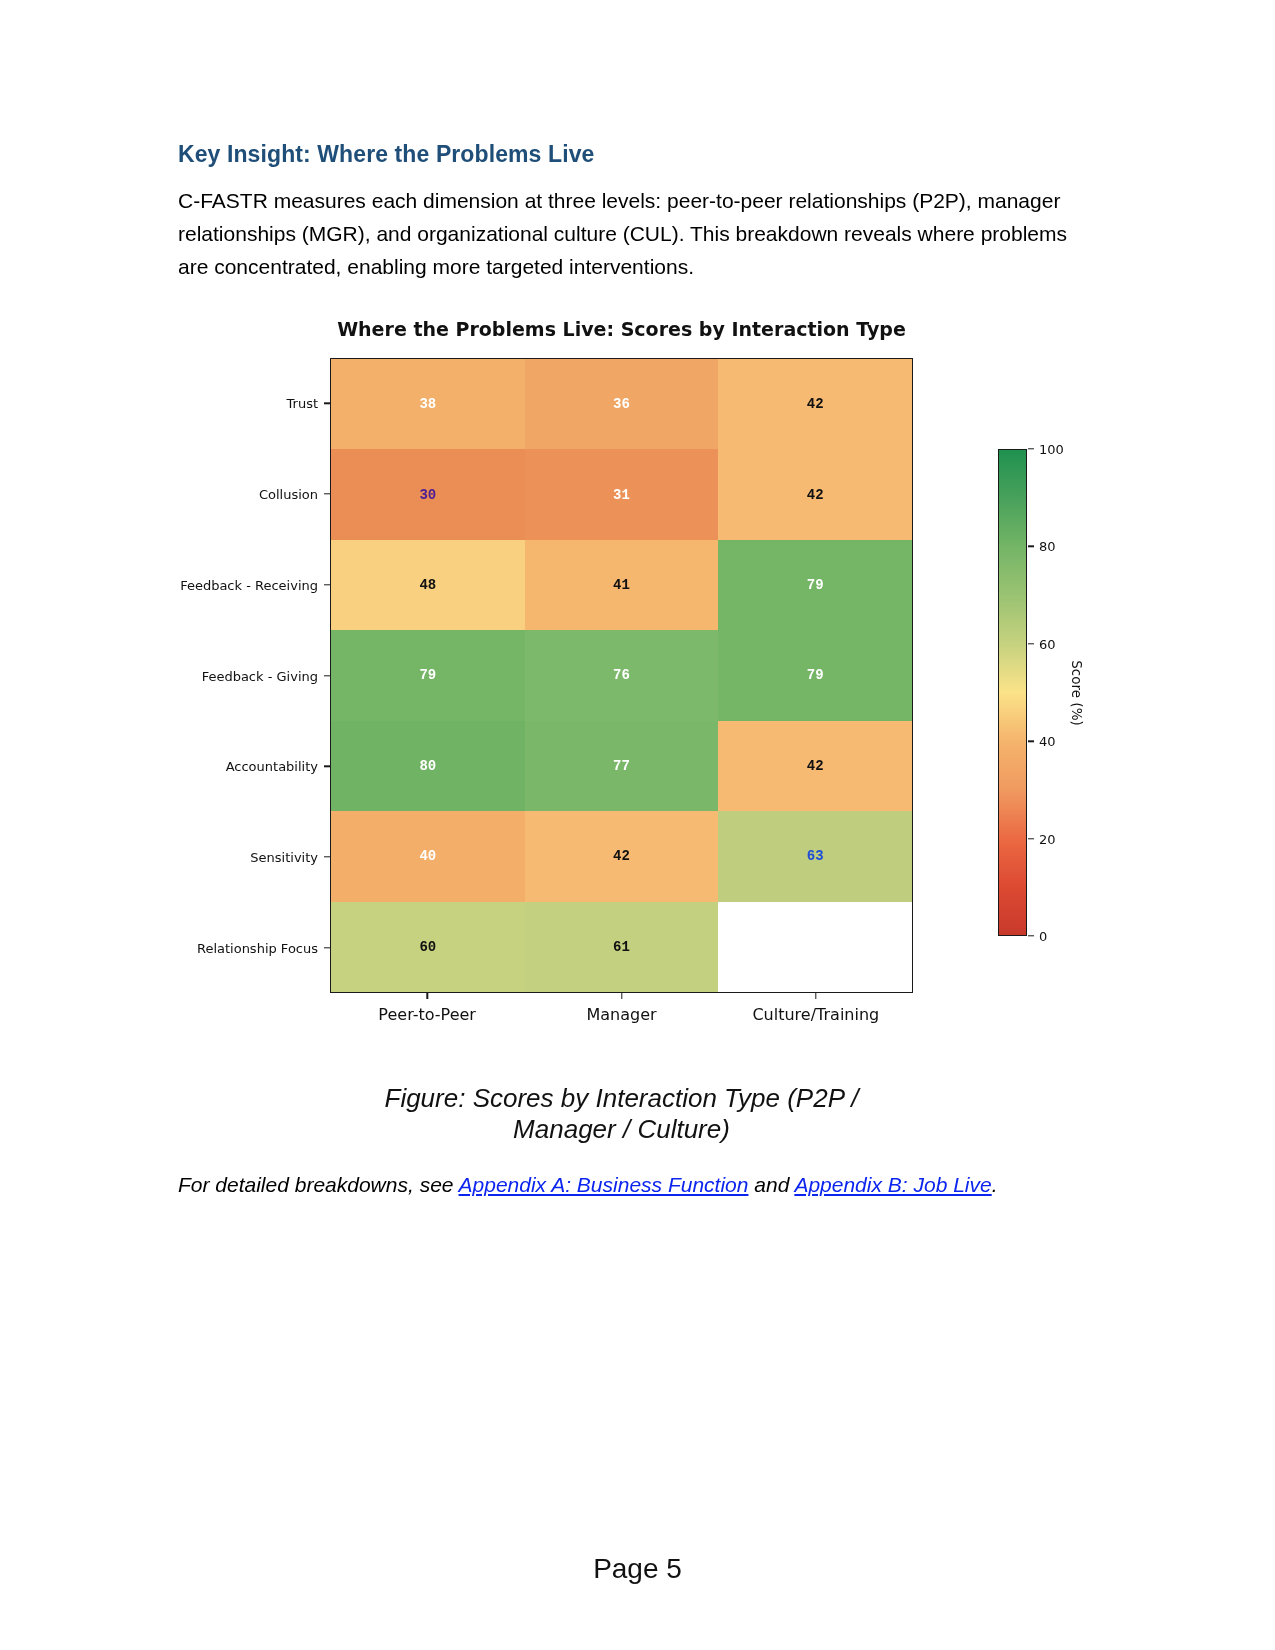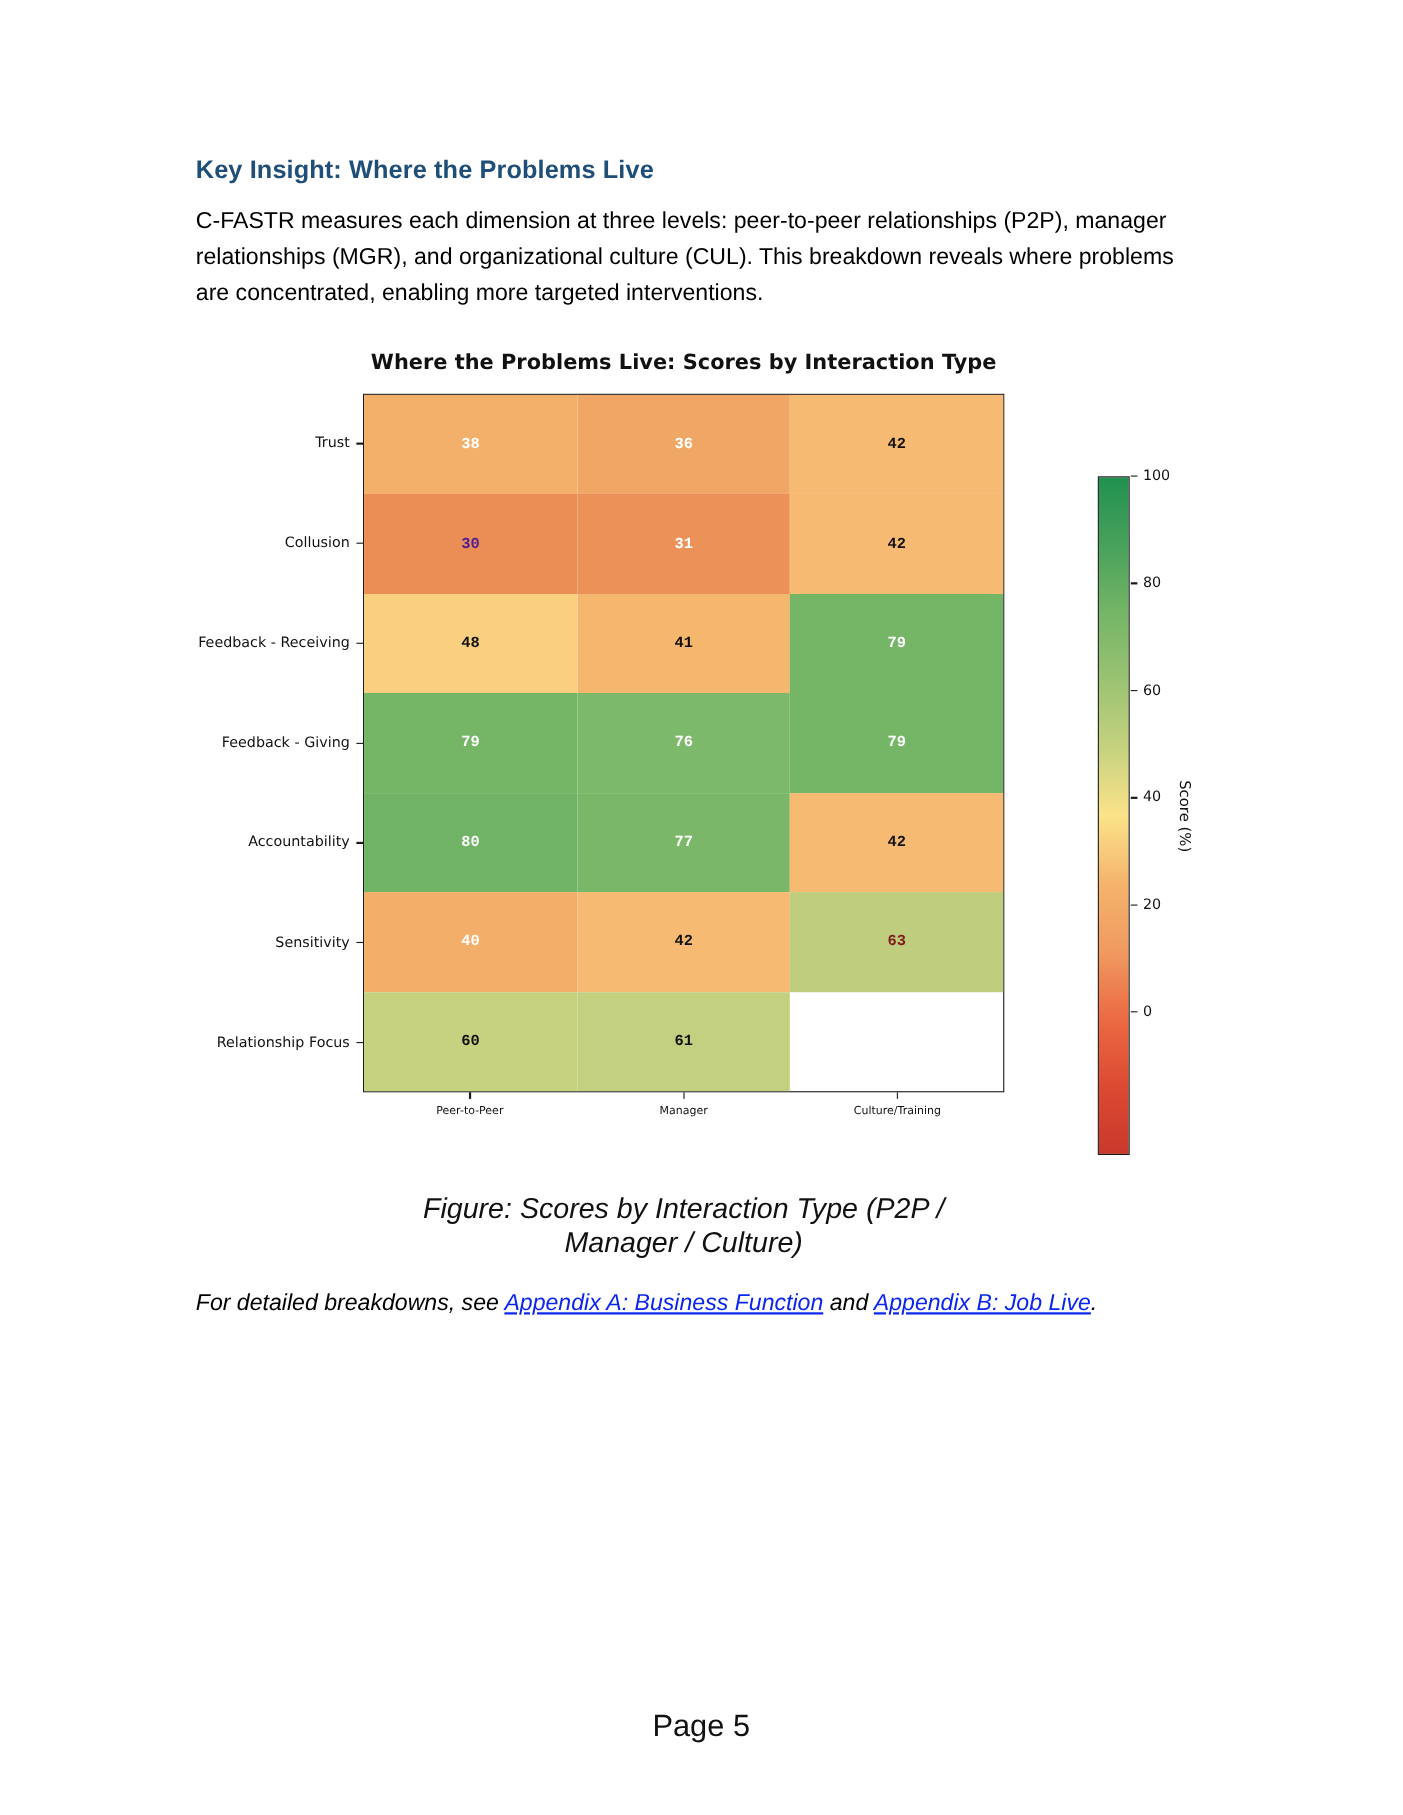"100" .cbar-wrap { height: 617px -> 487px; top: 120px -> 136px }
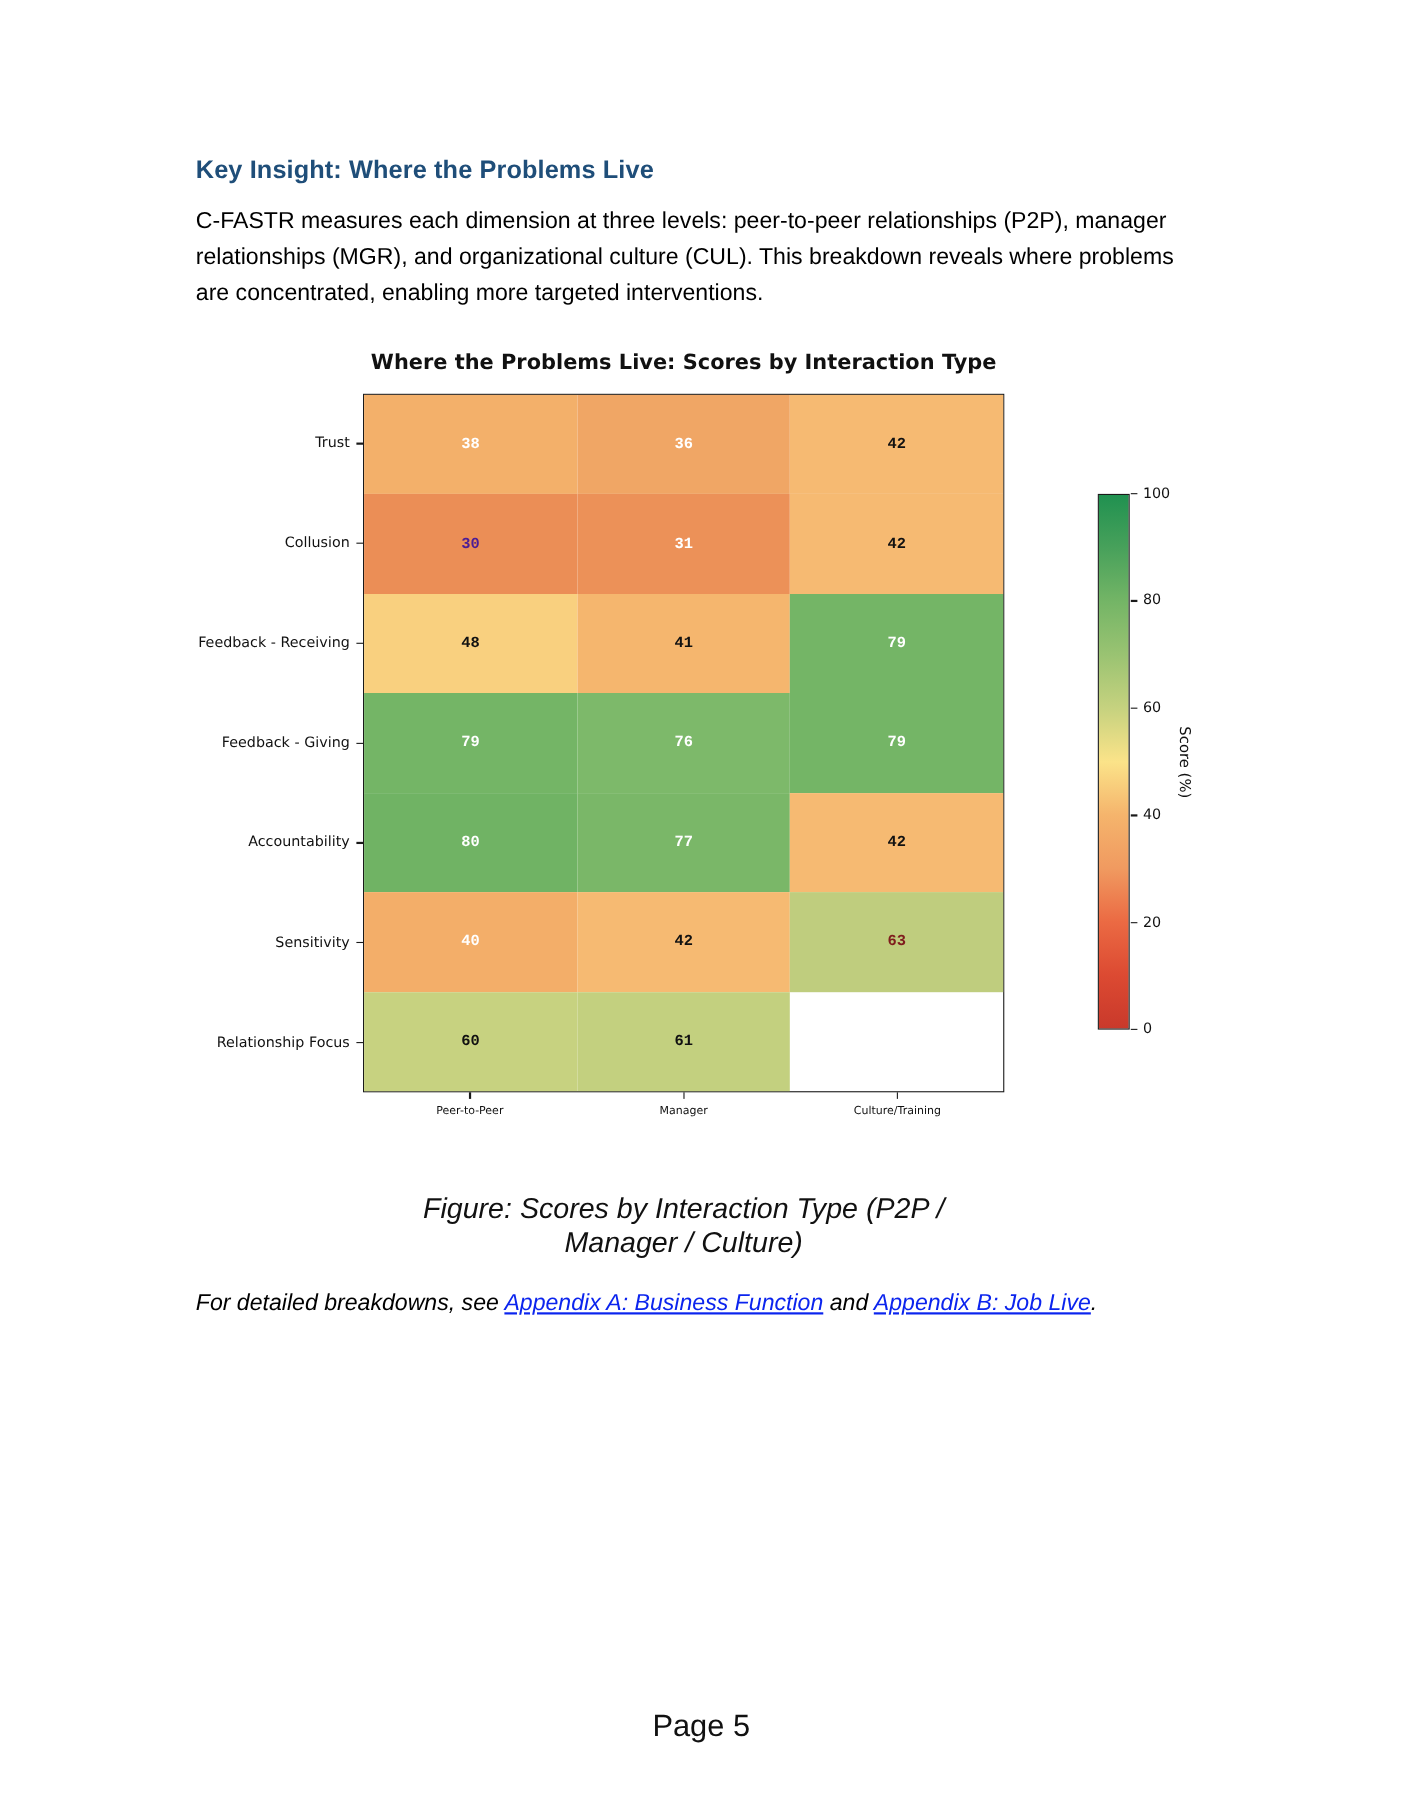"63" div.hm-cell { color: #7f1d1d -> #1d4ed8 }
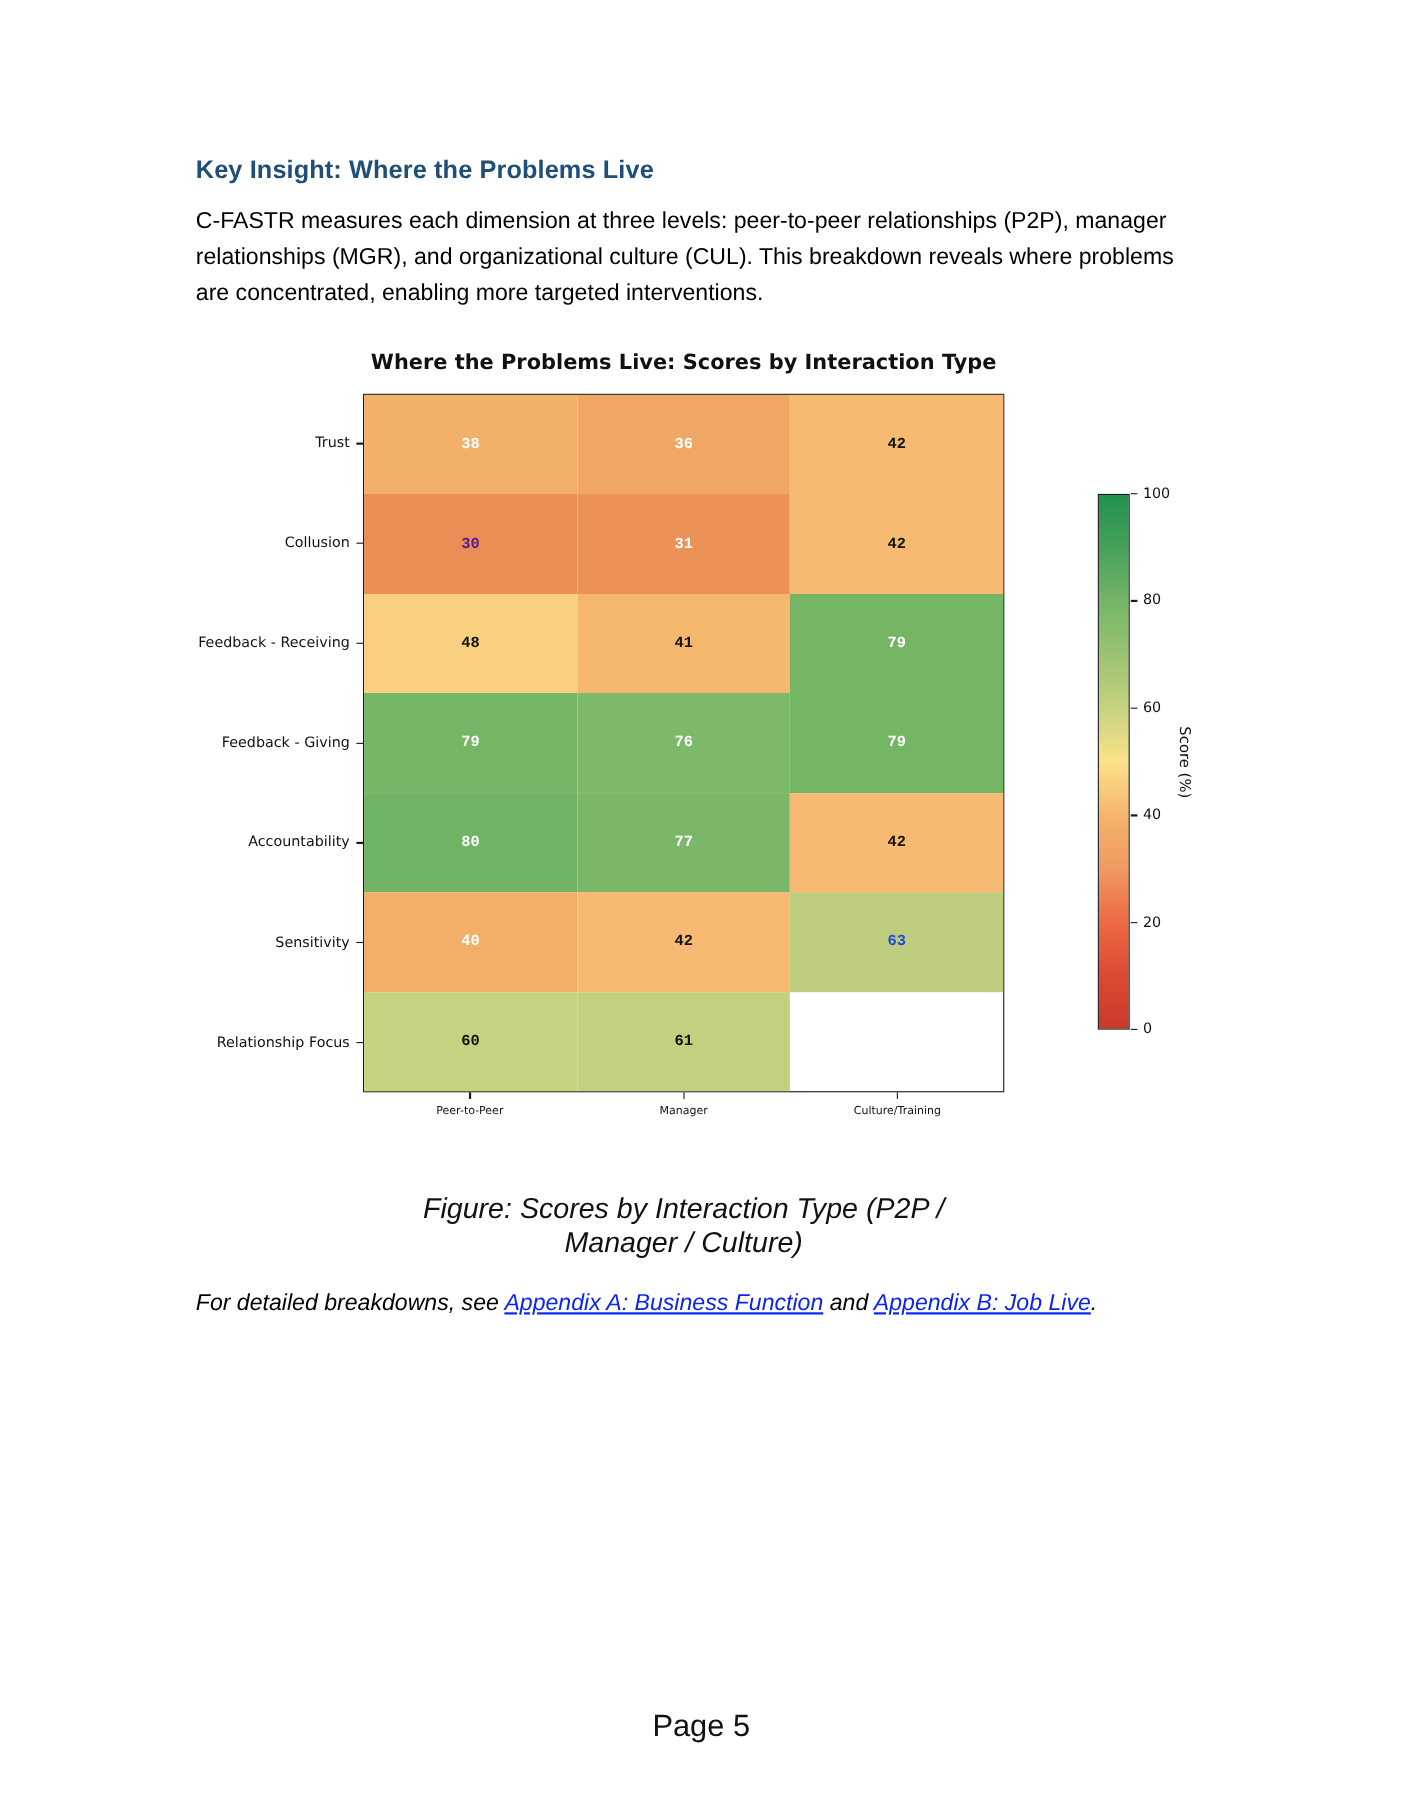"Peer-to-Peer" .col-label { font-size: 10px -> 16px }
